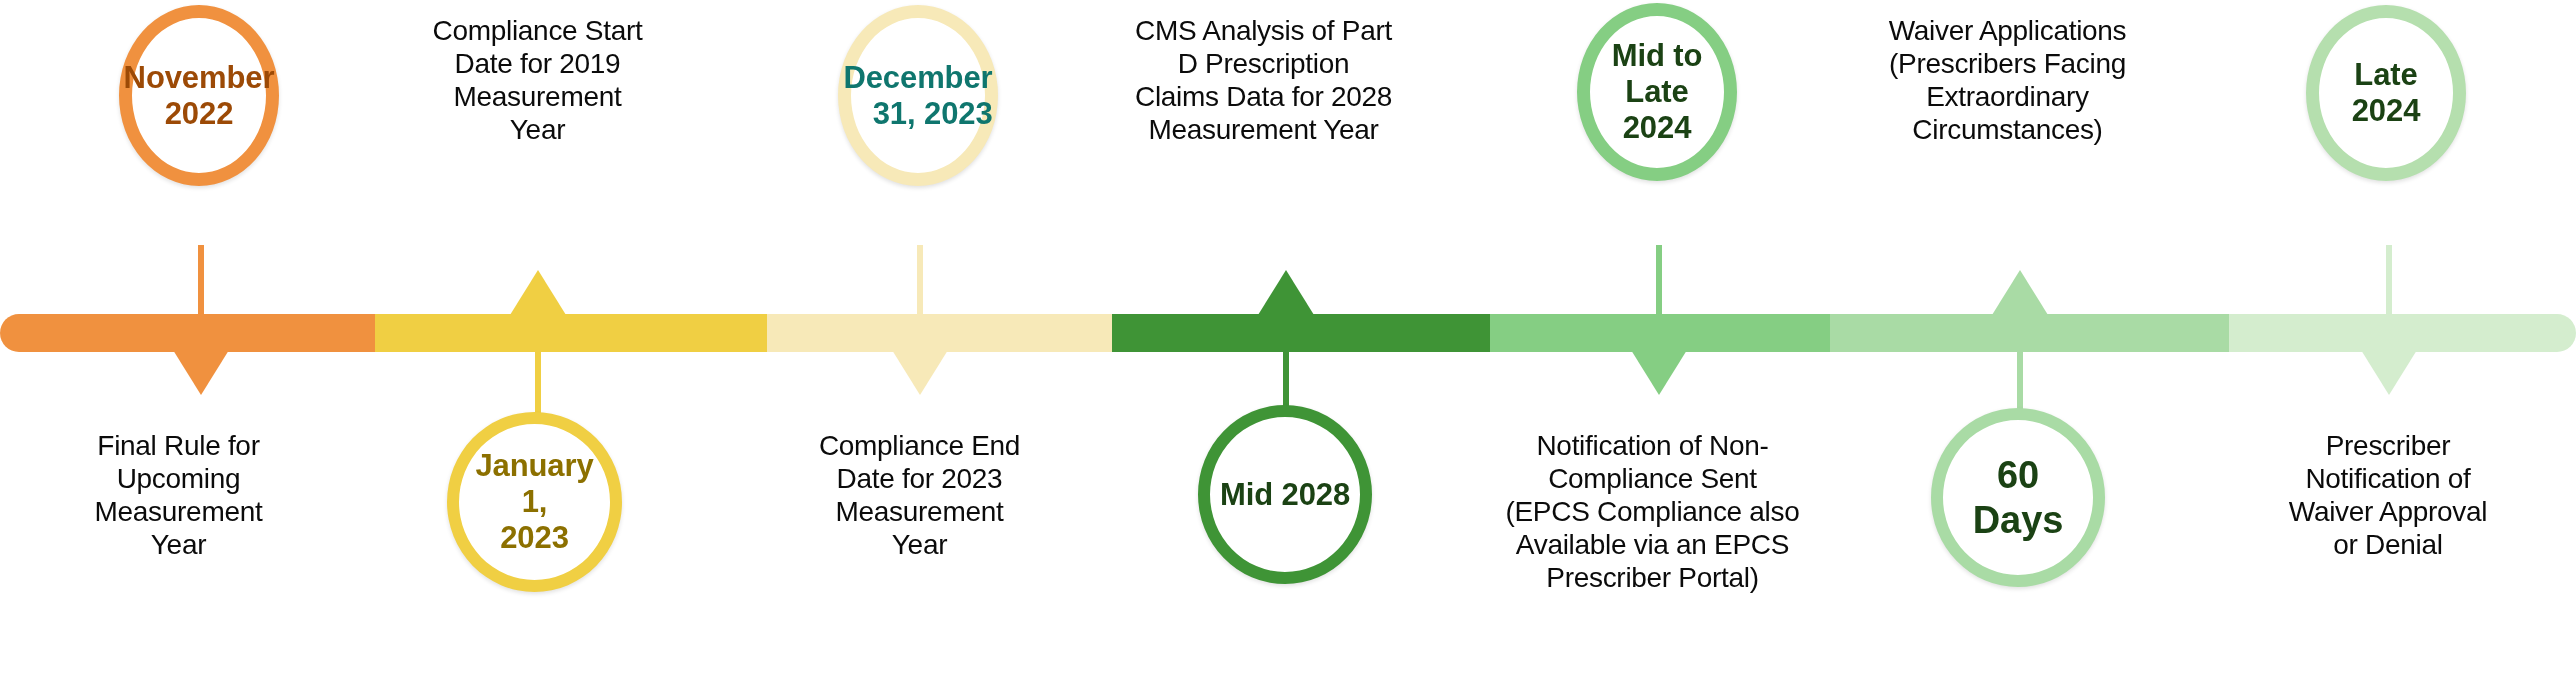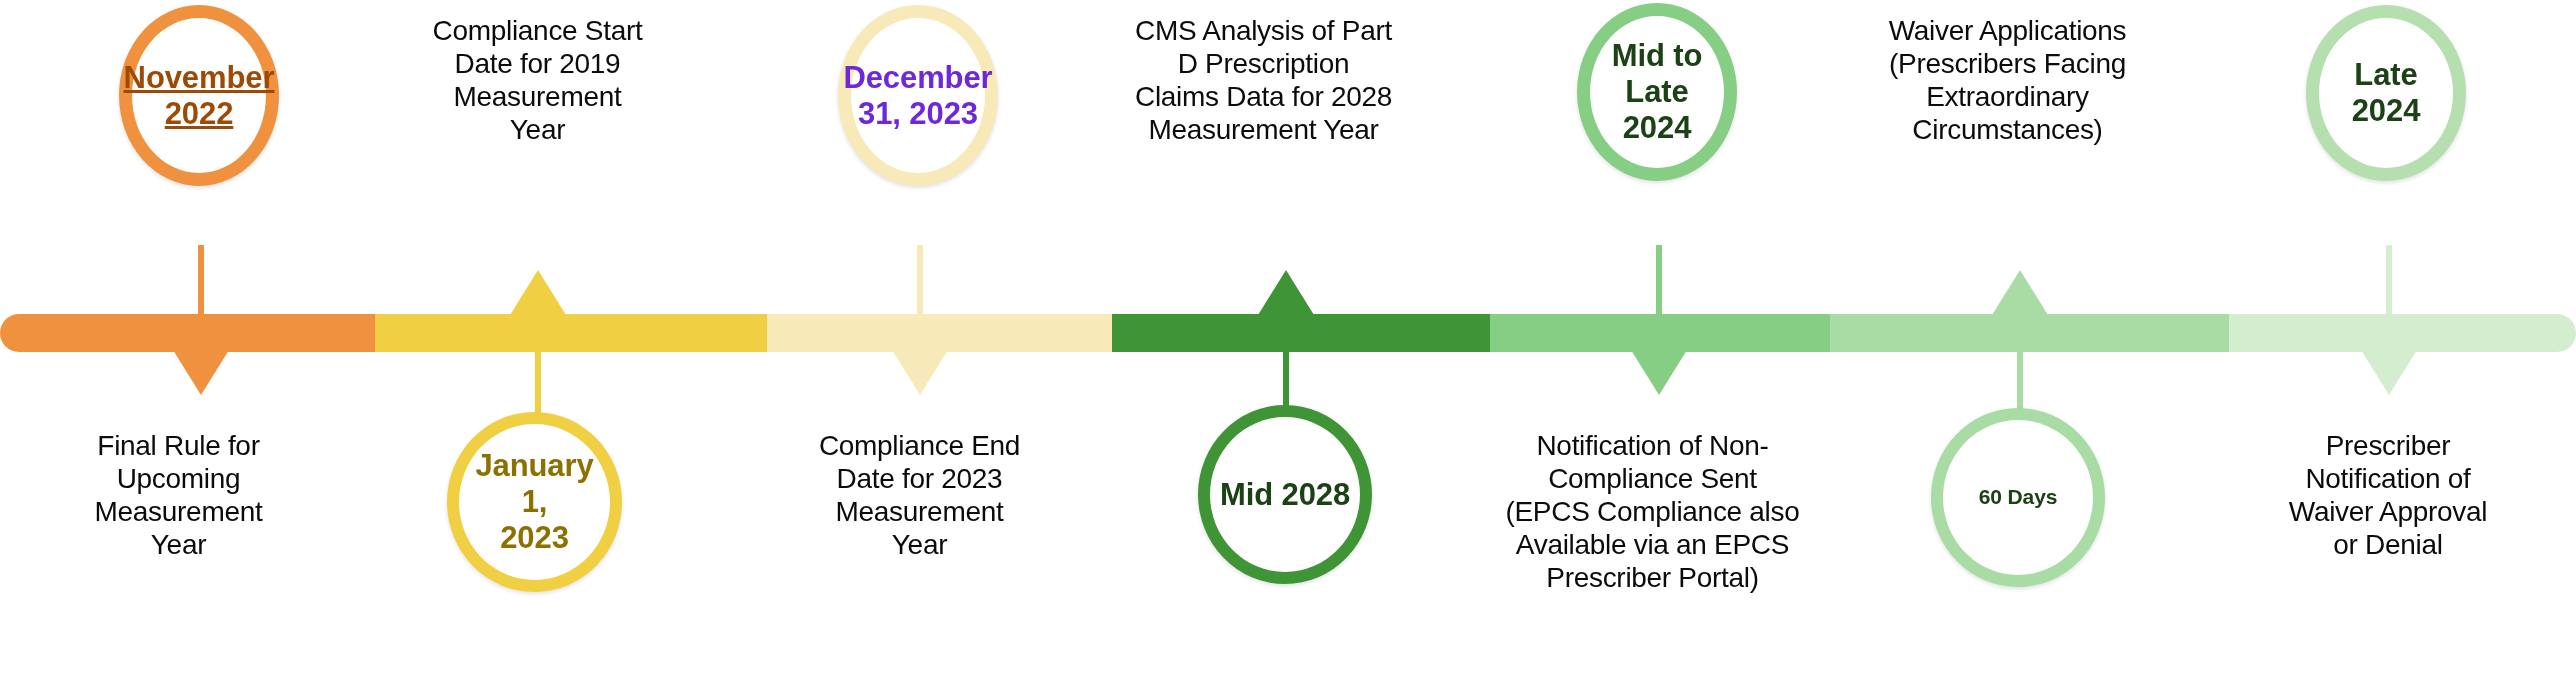"November" div.ctext { text-decoration: underline -> none }
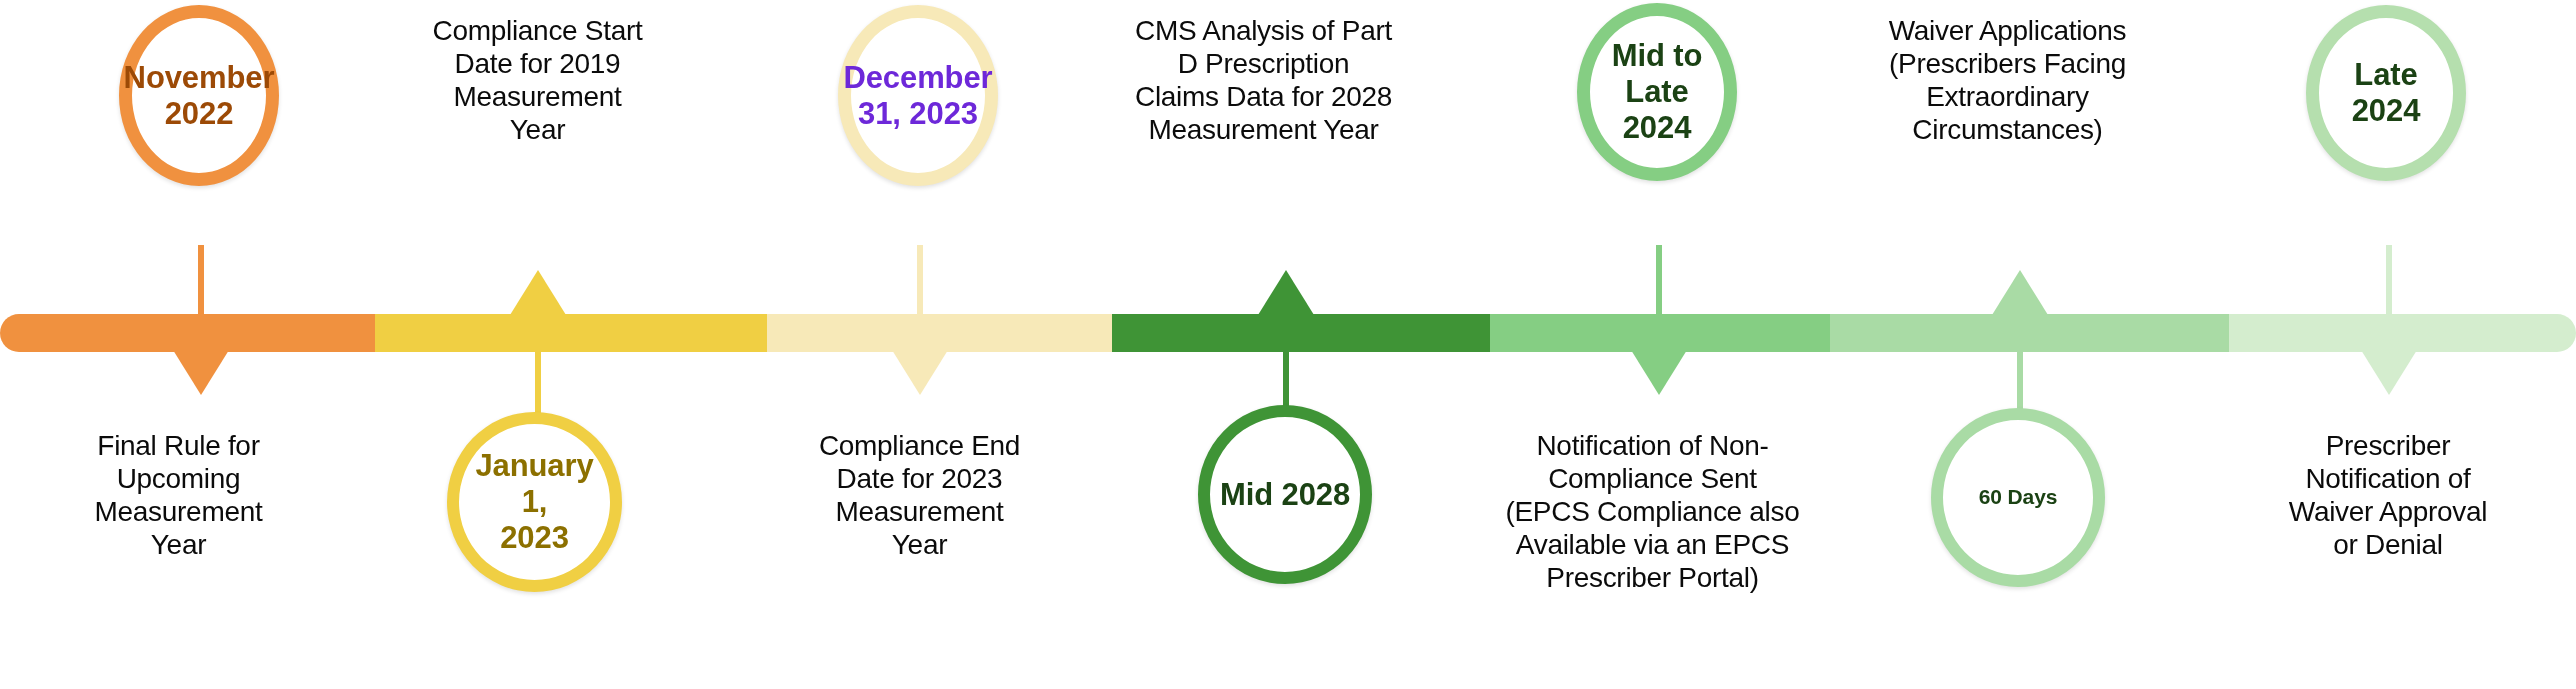"December" div.ctext { color: #6d28d9 -> #0f766e; text-align: none -> right }
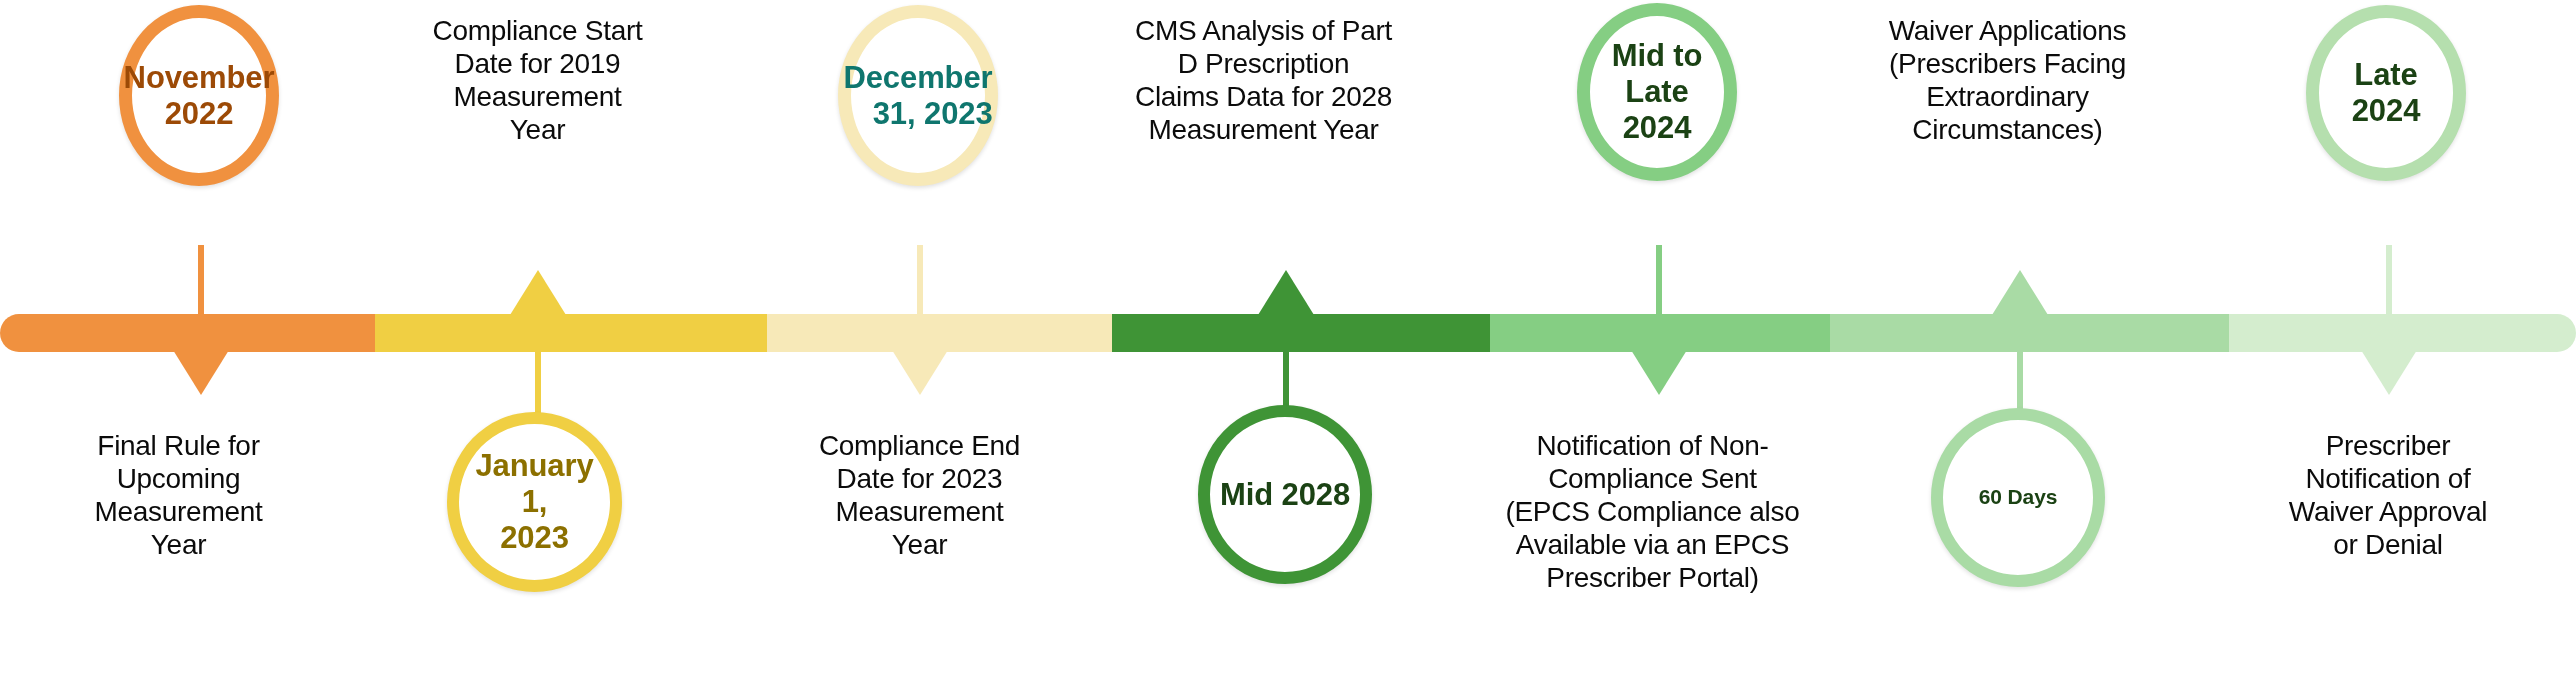"60 Days" div.ctext { font-size: 21px -> 38px }
